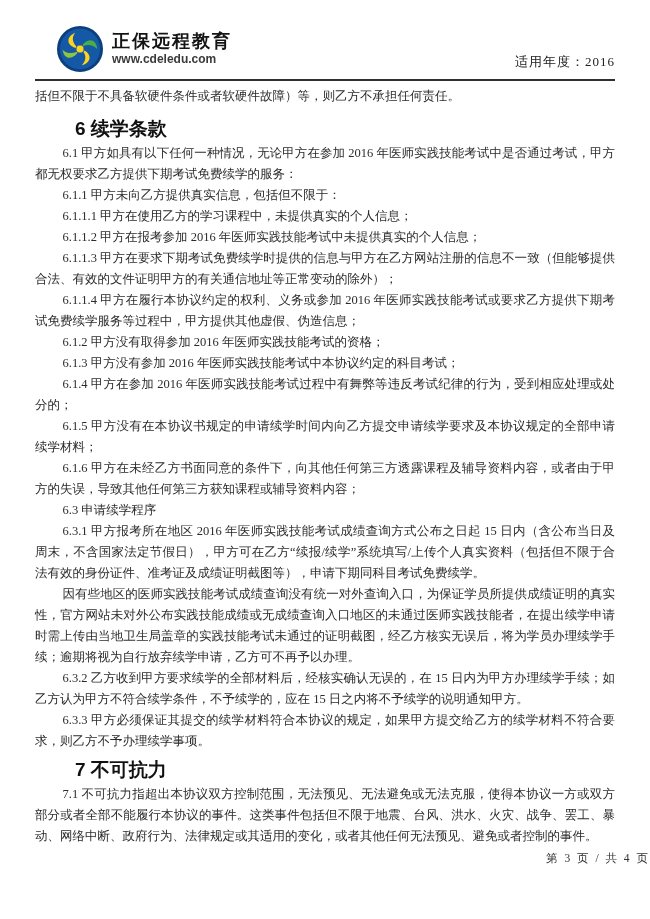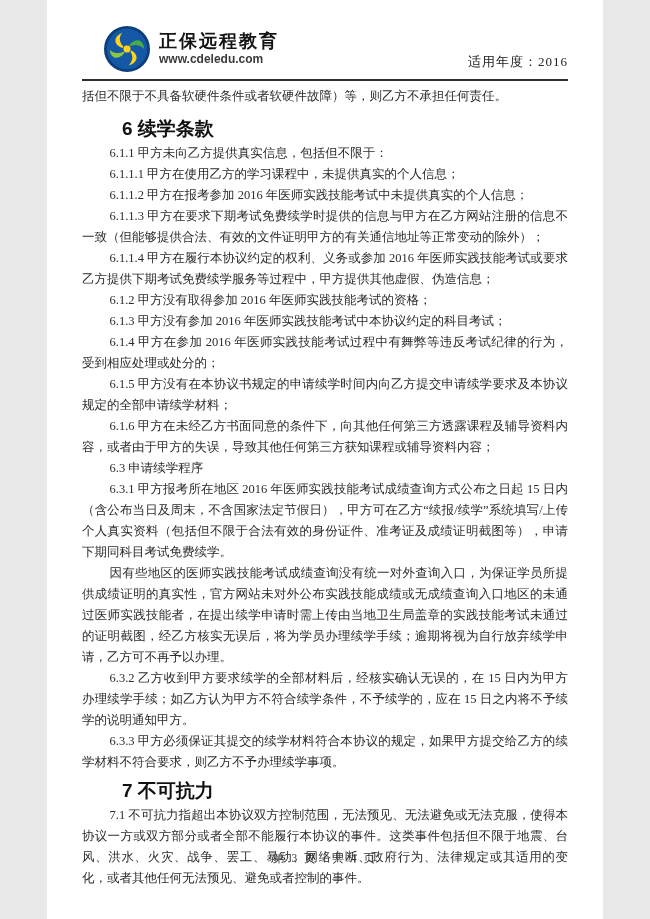"正保远程教育" .page { width: 556px -> 650px }
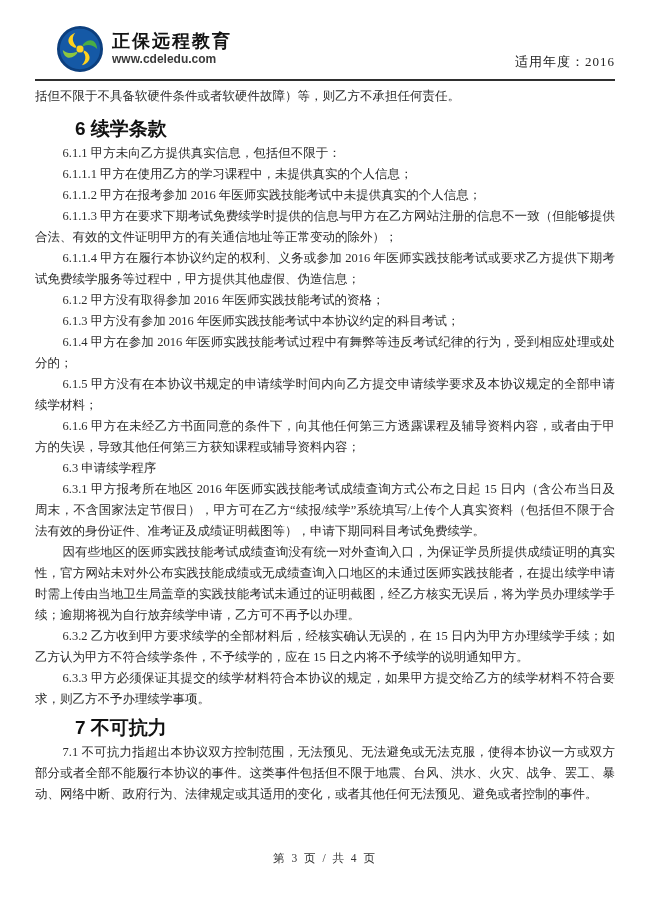"6.1 甲方如具有以下任何一种情况，无论甲方在参加 2016" p.para { html: none -> <p>6.1 甲方如具有以下任何一种情况，无论甲方在参加 2016 年医师实践技能考试中是否通过考试，甲方都无权要求乙方提供下期考试免费续学的服务：</p> }
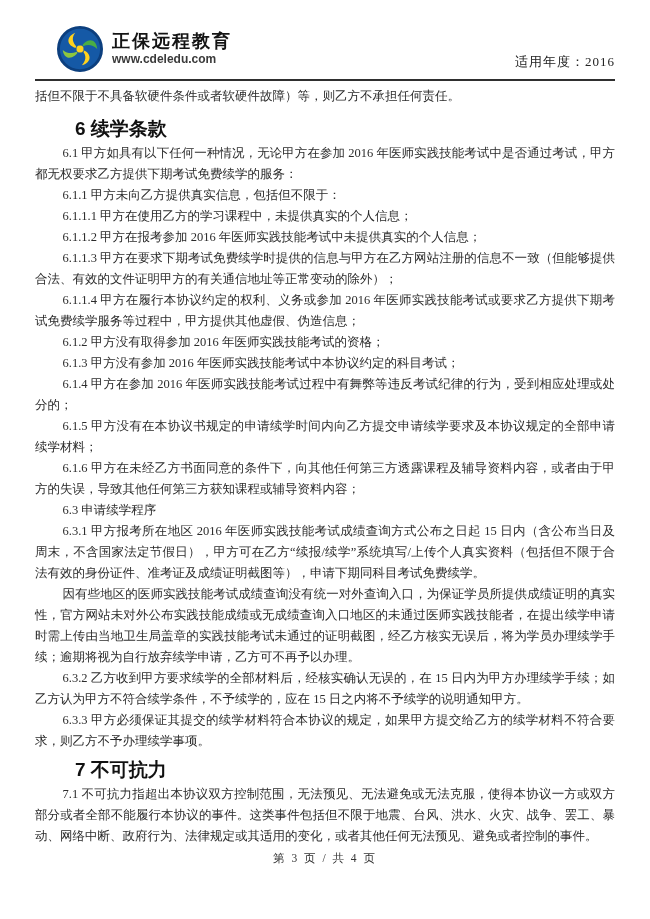"第 3 页 / 共" .foot { text-align: center -> right }
